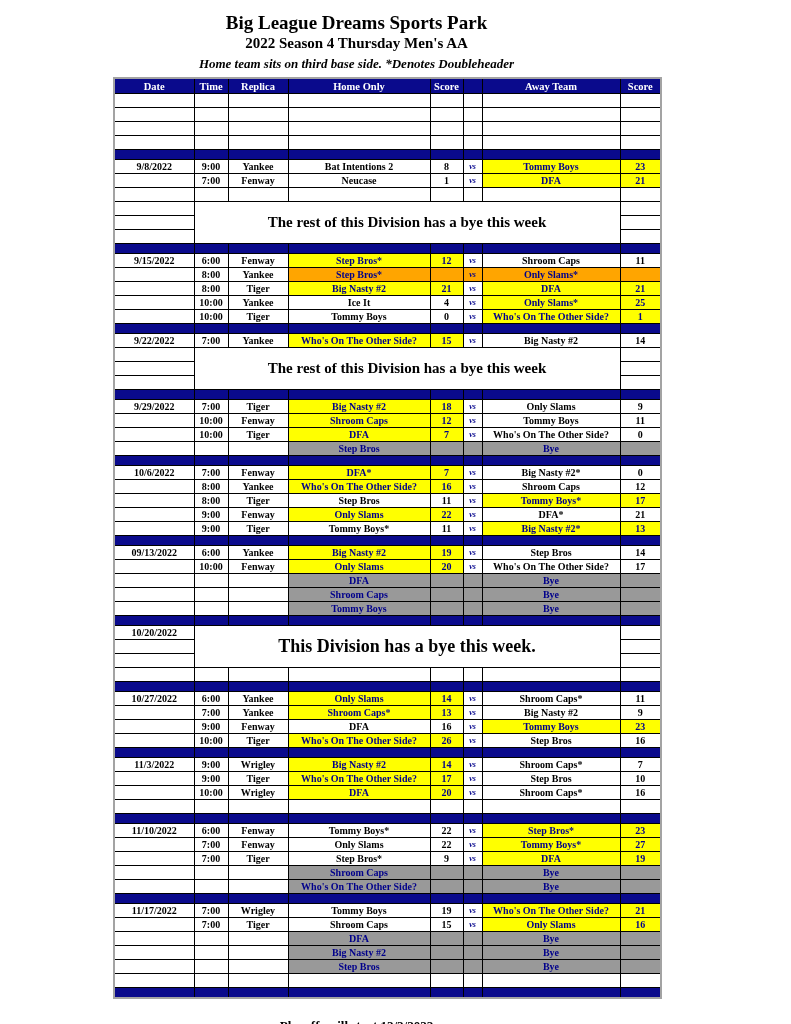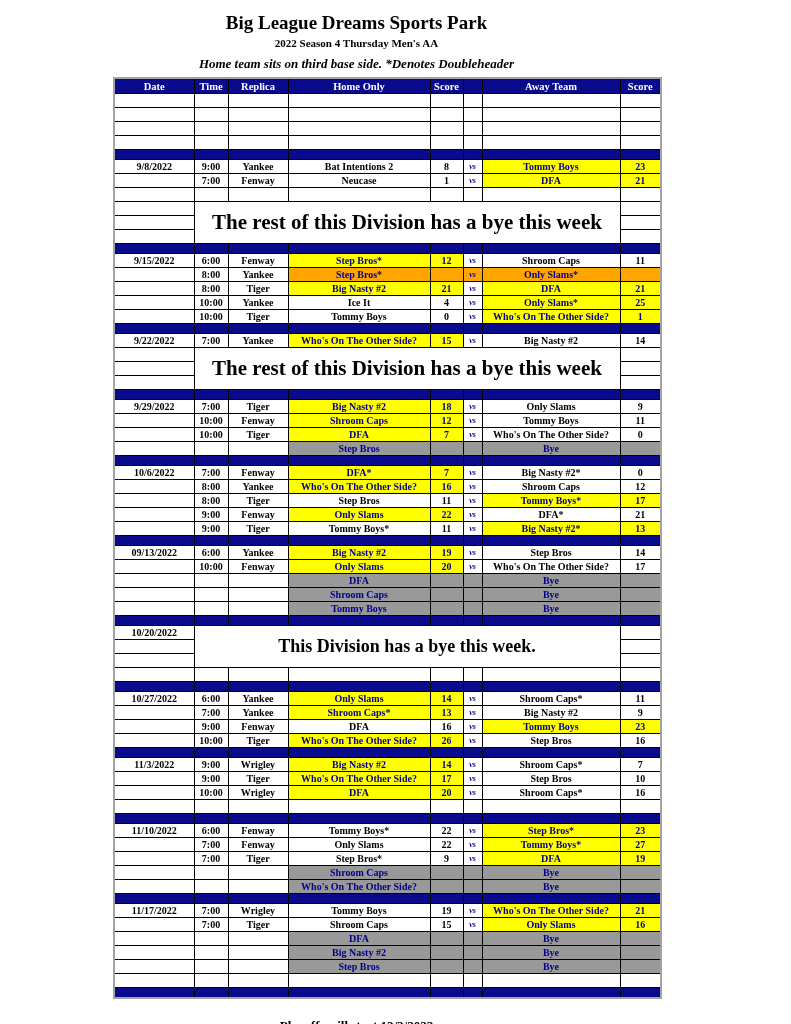"2022 Season 4 Thursday Men's" .subtitle { font-size: 11px -> 15px }
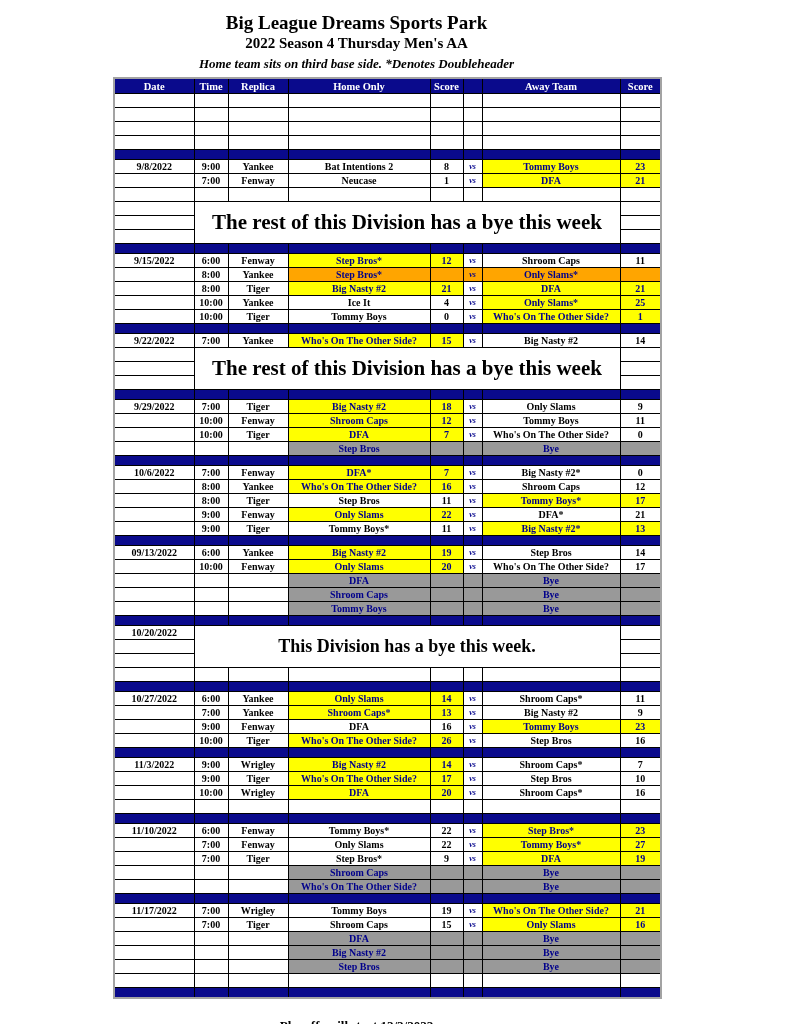"The rest of this Division" td.msg { font-size: 21px -> 15px }
